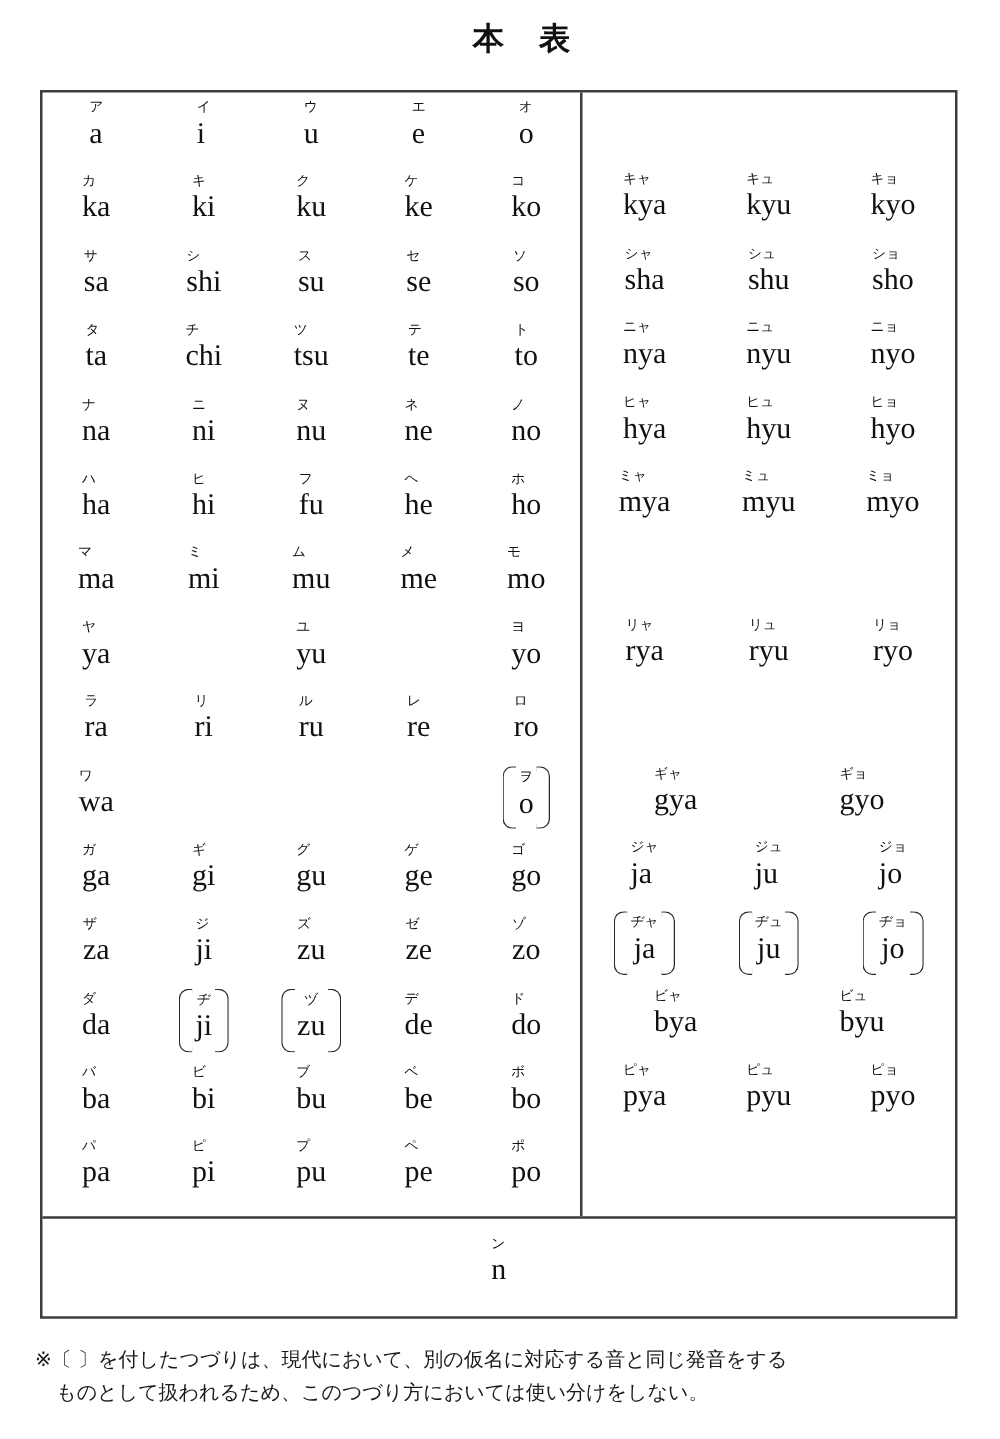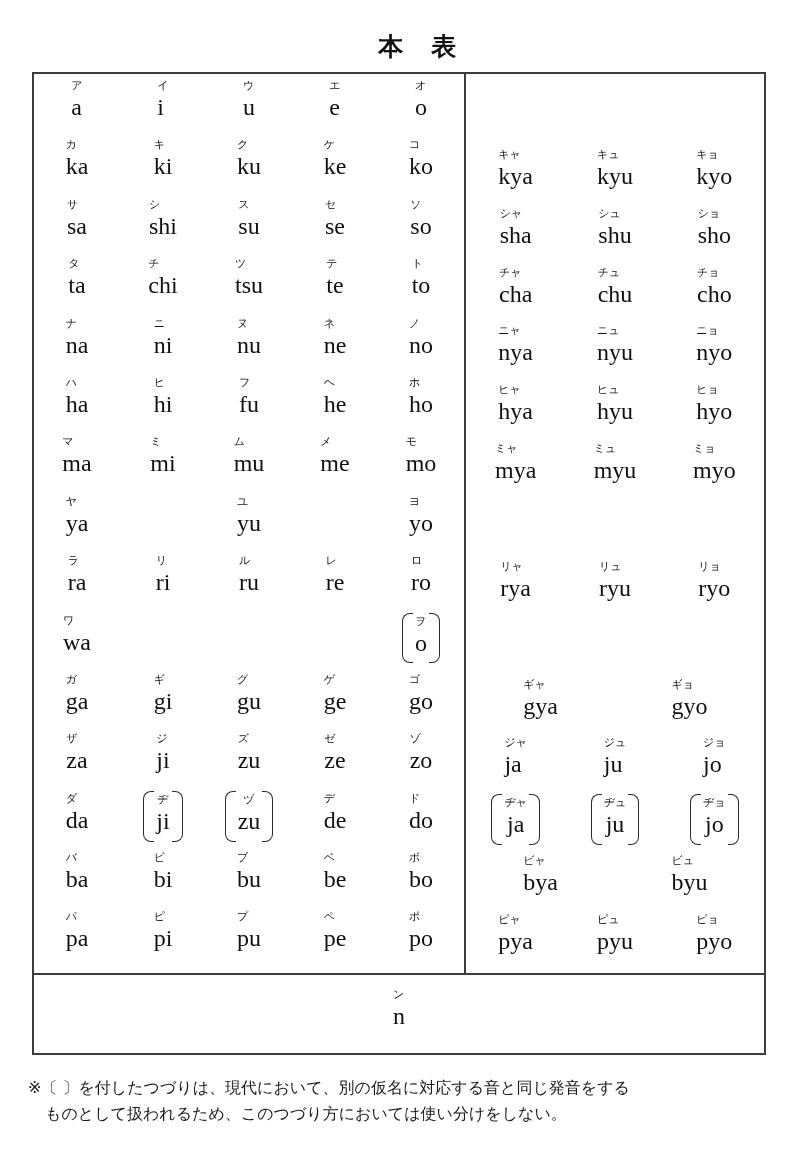"本 表" .page-title { padding-top: 30px -> 14px }
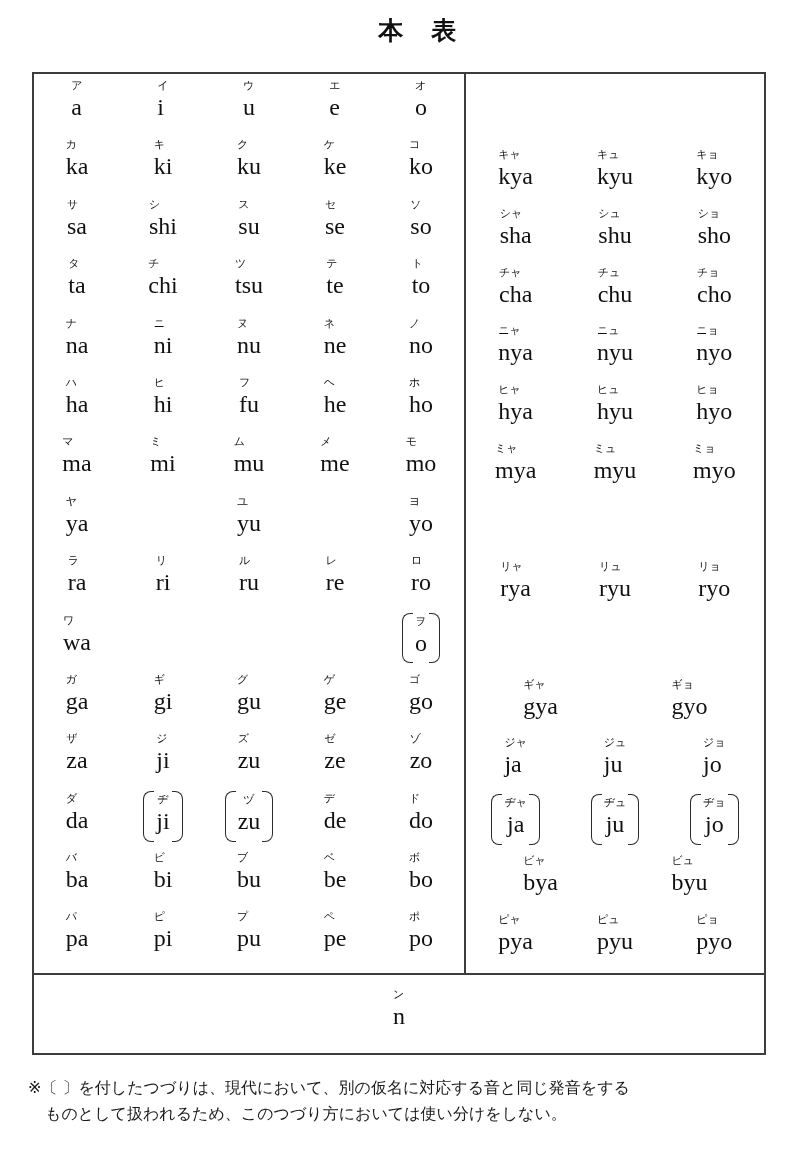"キャ" .col-right { padding-top: 16px -> 4px }
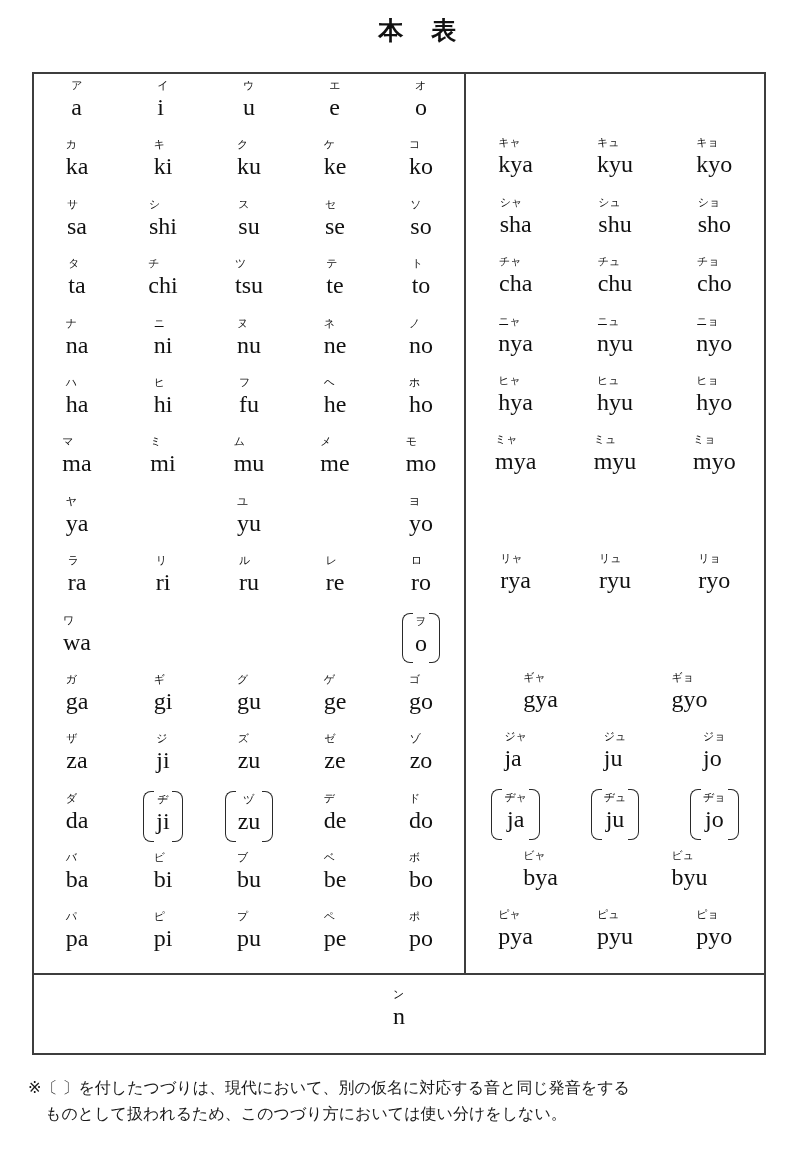"チャ" div.grid-row { html: <div> <div> <div> <span>チャ</span> <span>cha</span> </div> </div> <div> <div> <span>チュ</span> <span>chu</span> </div> </div> <div> <div> <span>チョ</span> <span>cho</span> </div> </div> </div> -> none }
